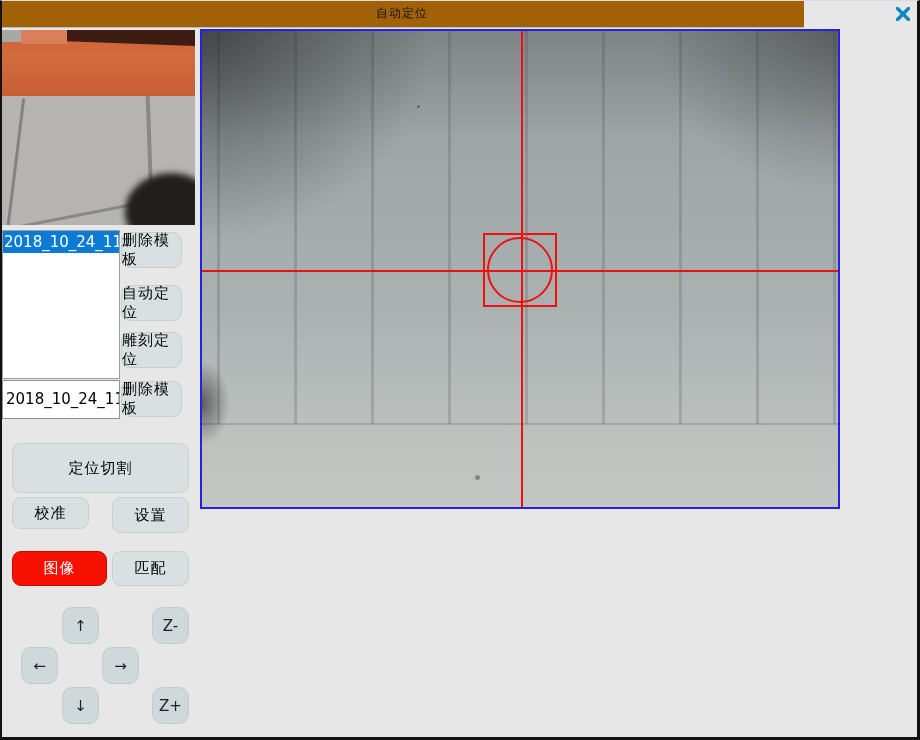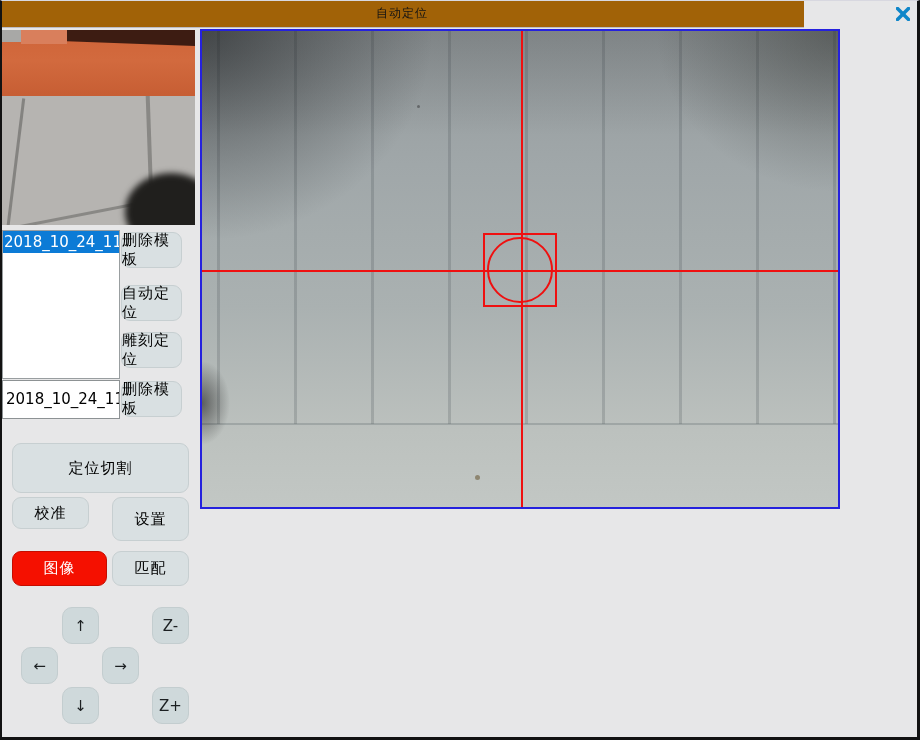"设置" .btn-settings { height: 44px -> 36px }
